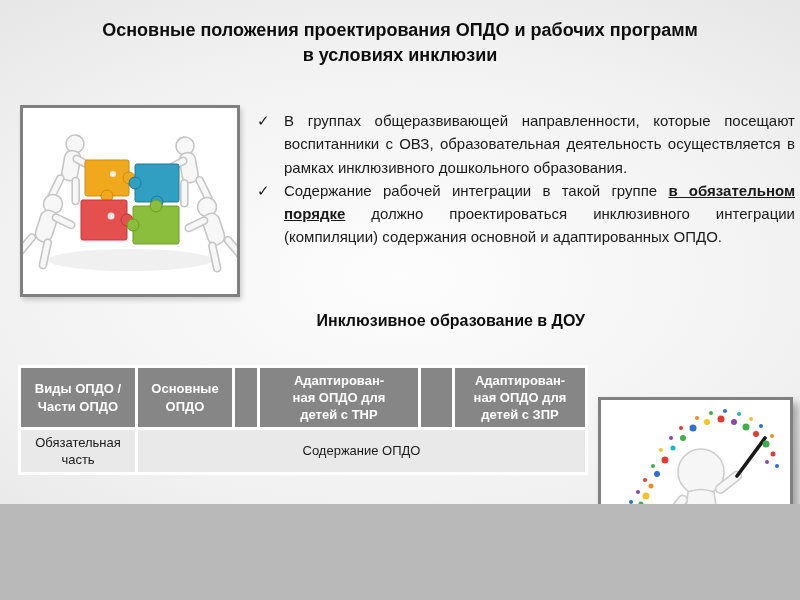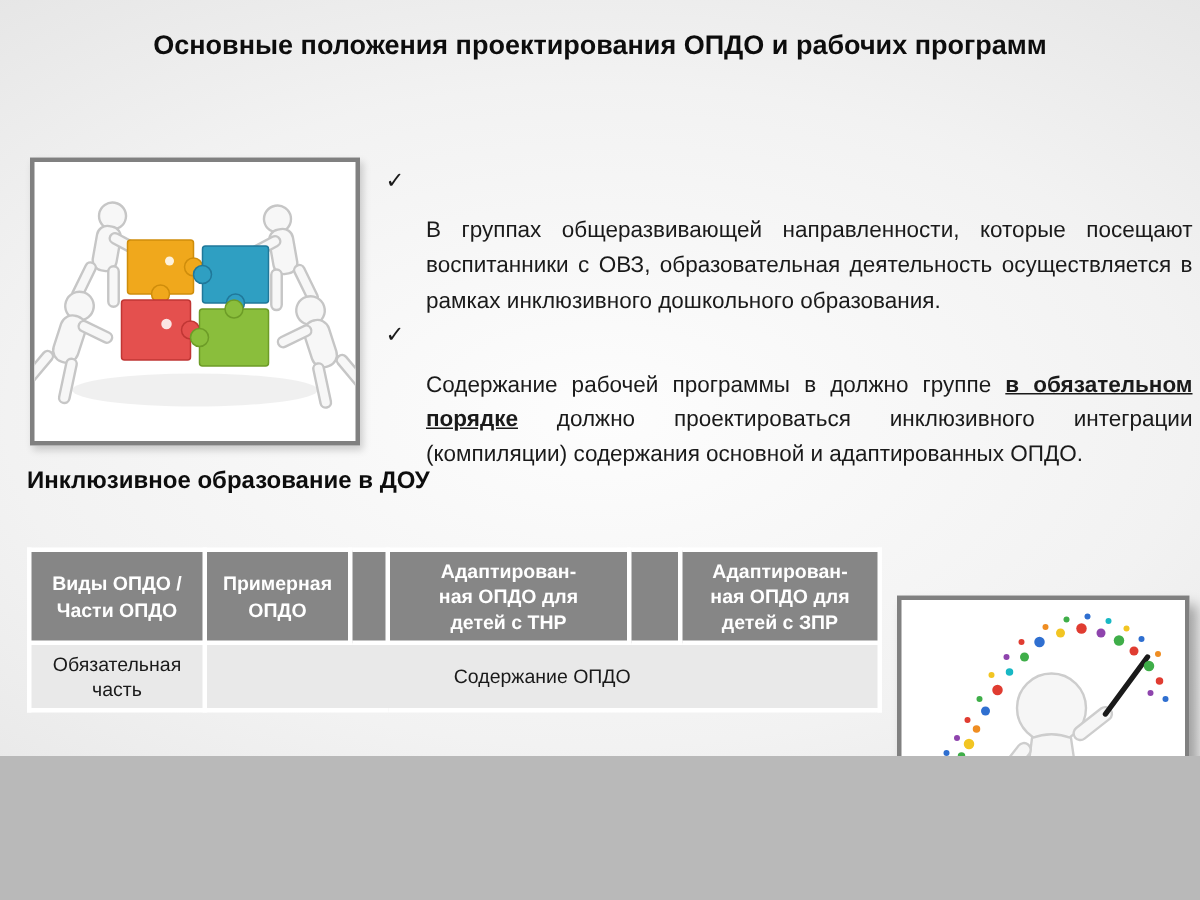"в условиях инклюзии" div { html: none -> <div>в условиях инклюзии</div> }
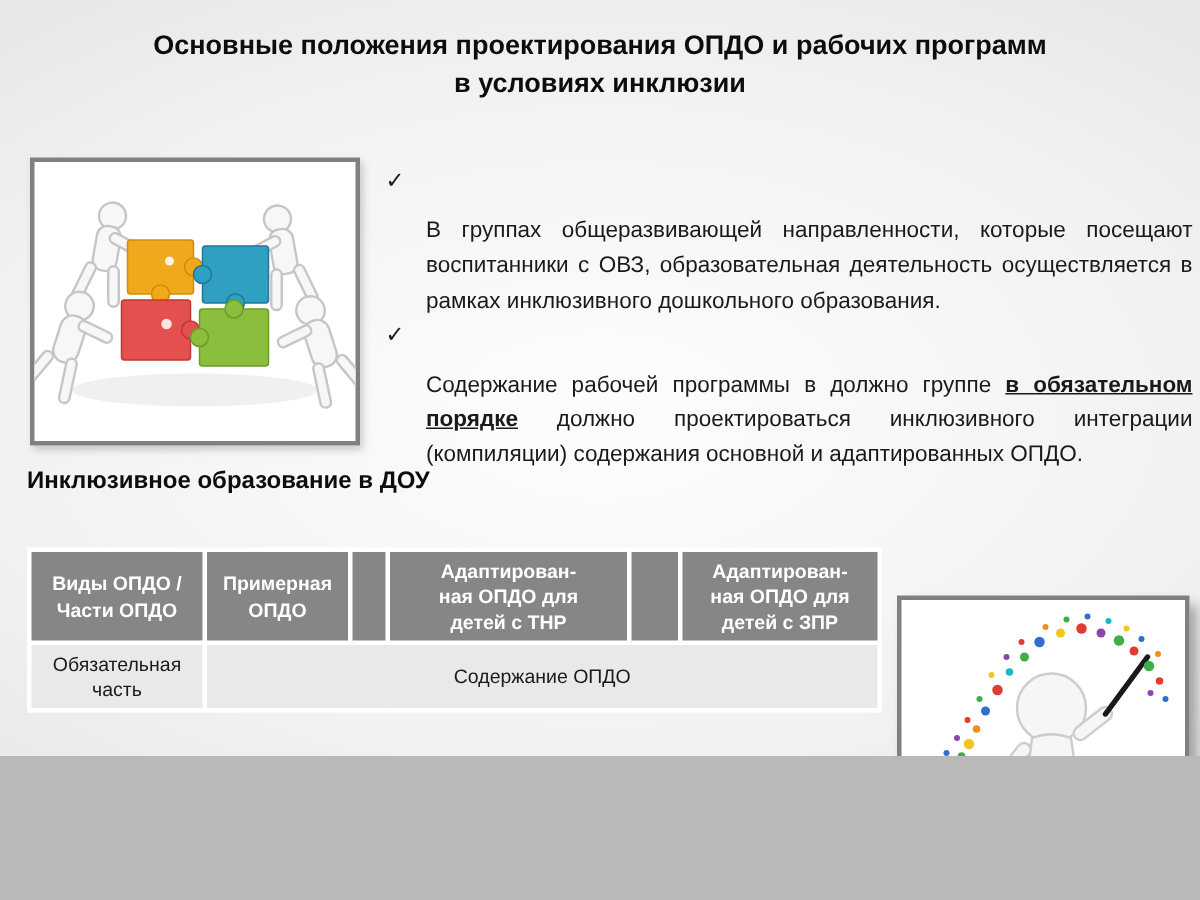"В группах общеразвивающей" .bullet .text { margin-top: 33px -> none }
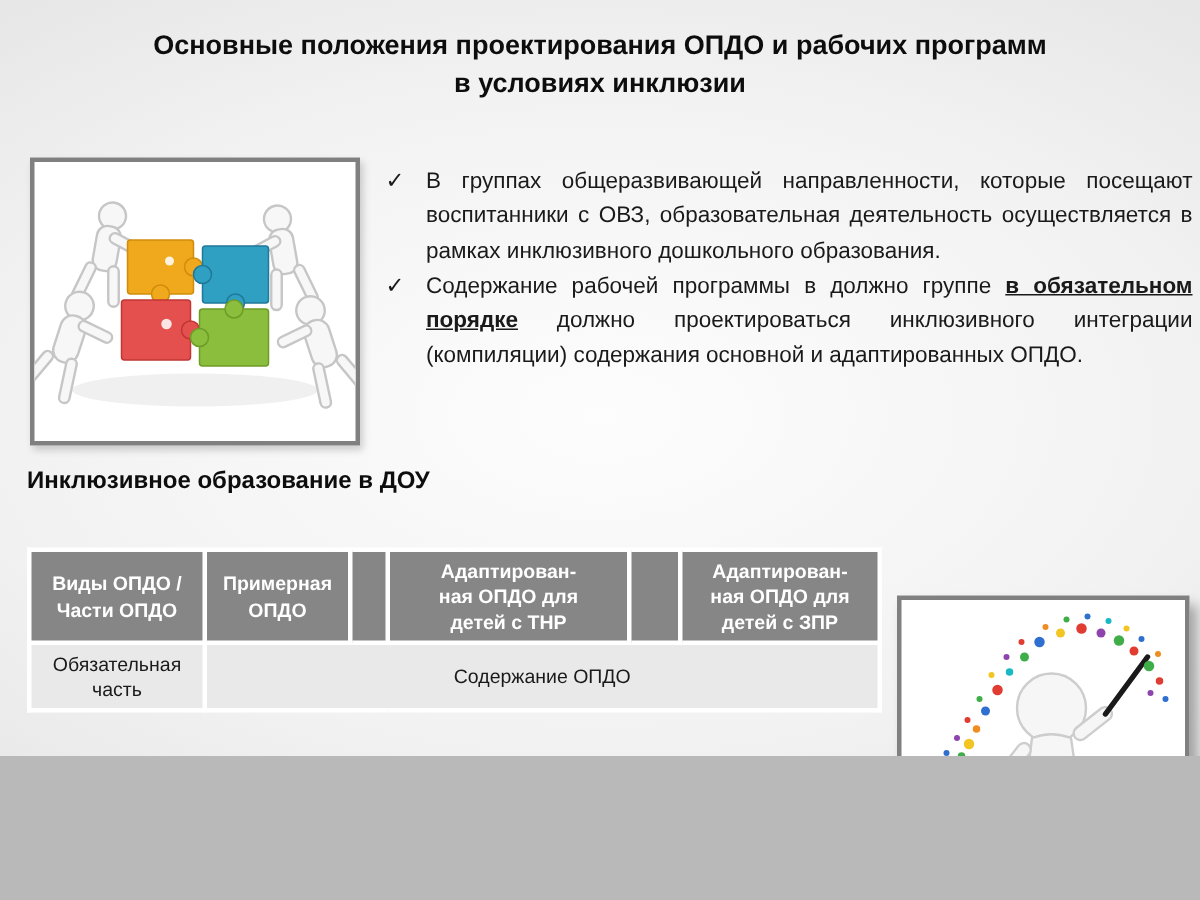"Содержание рабочей программы в должно" span { text: программы в должно -> интеграции в такой }
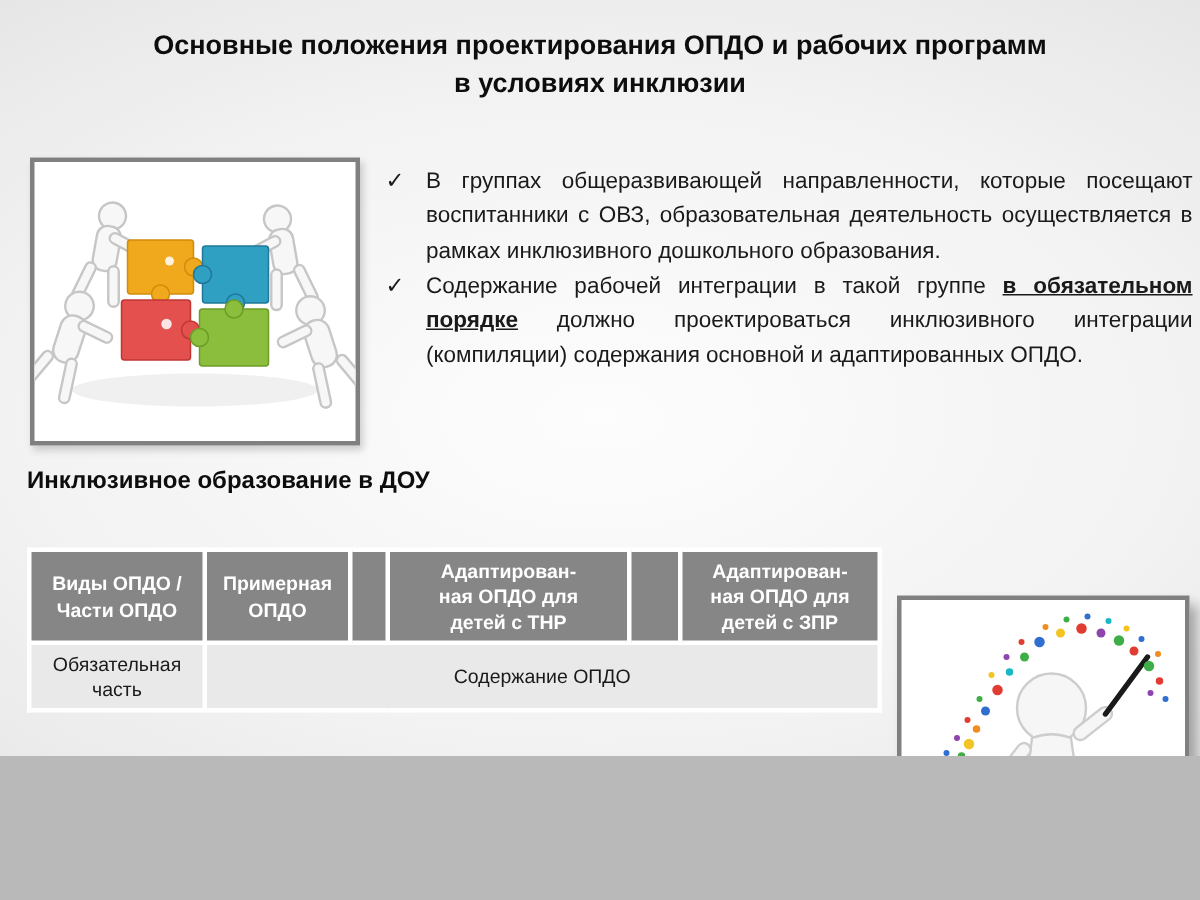"Инклюзивное образование в ДОУ" .subtitle { text-align: left -> right }
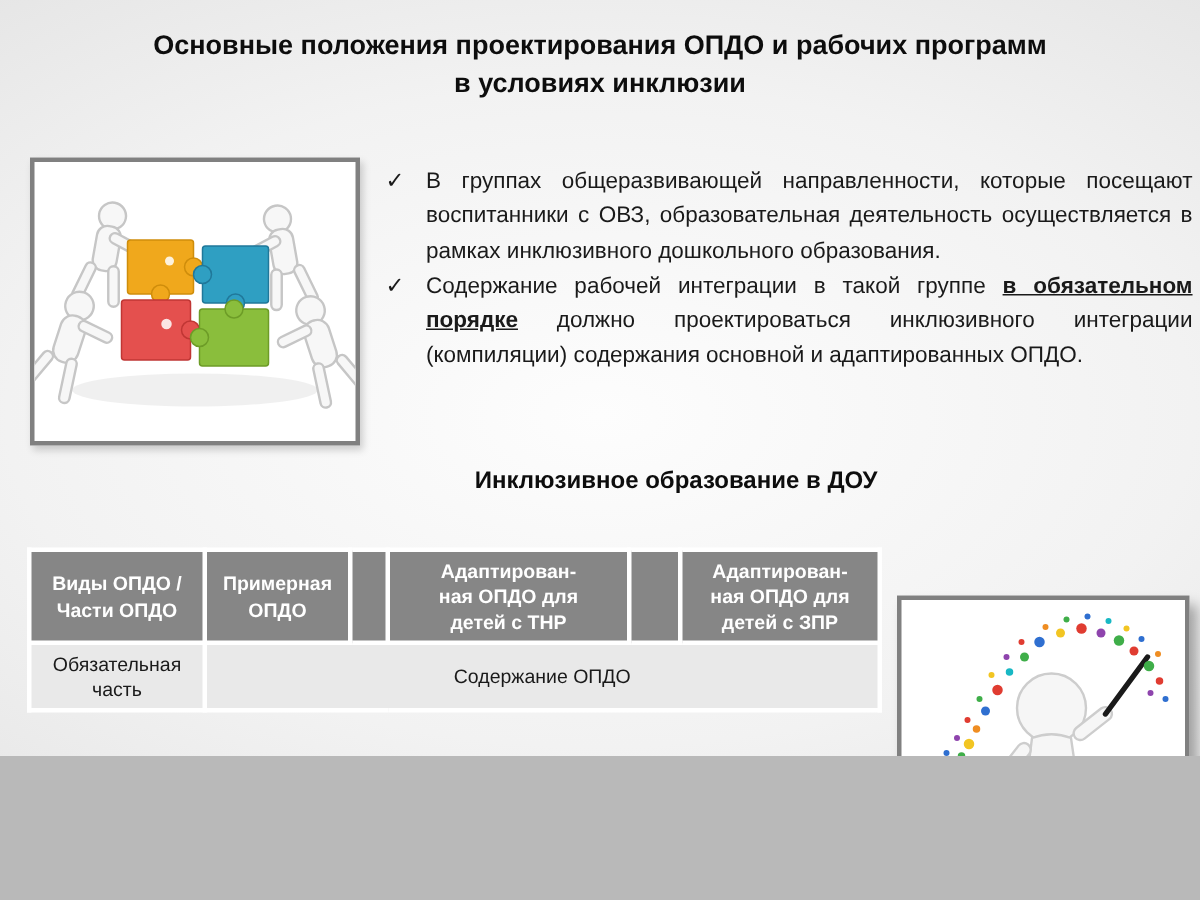"Примерная" th { text: Примерная -> Основные }
